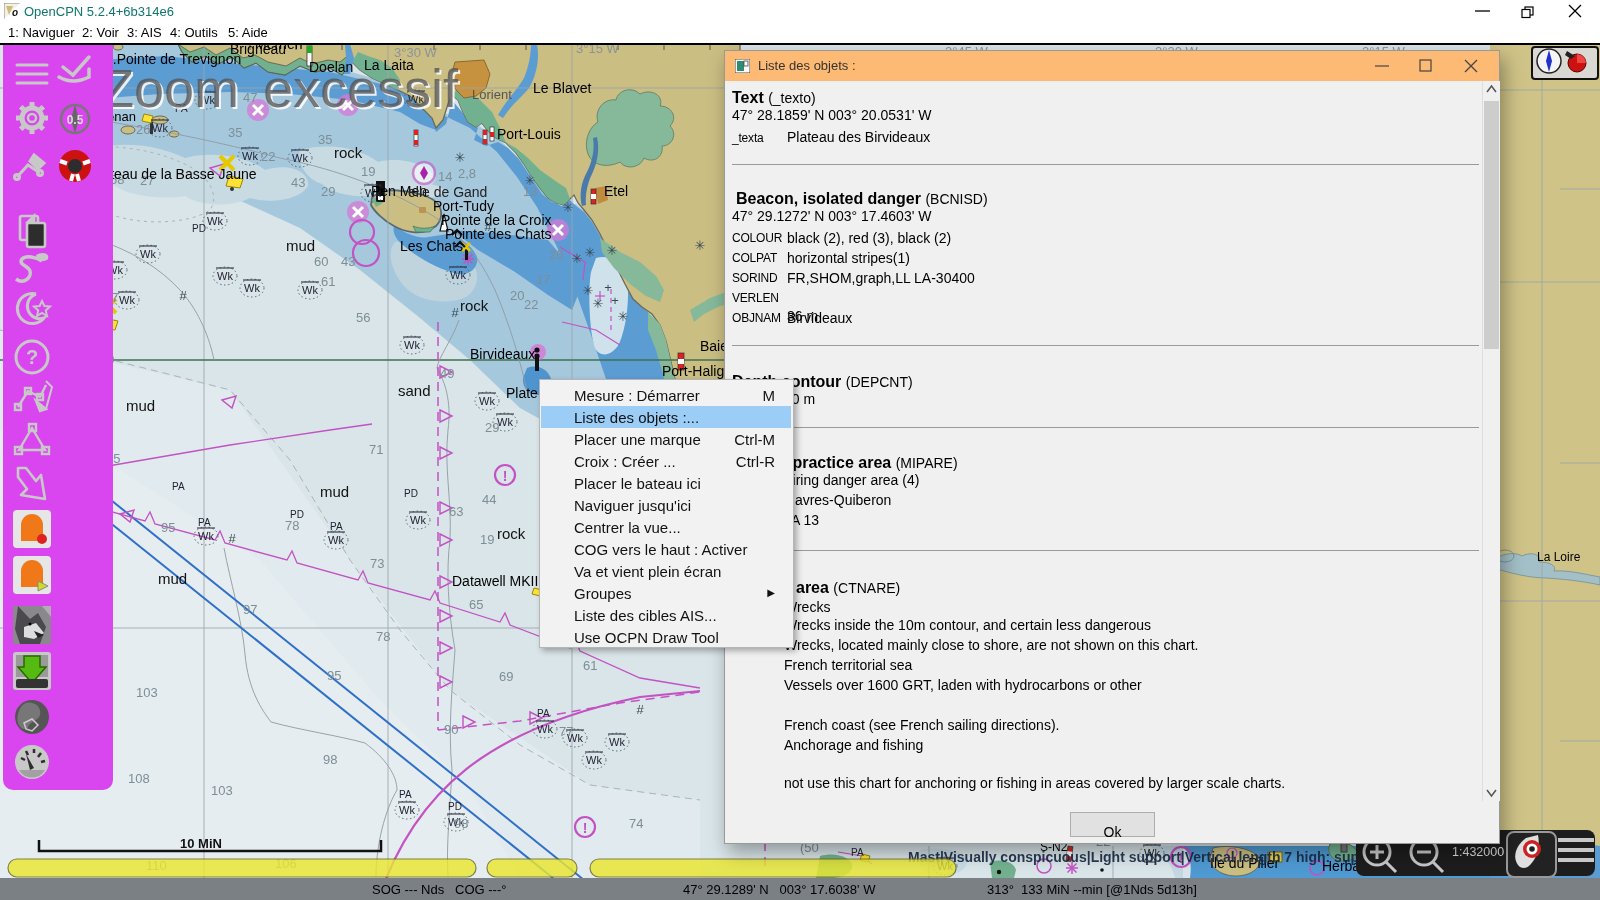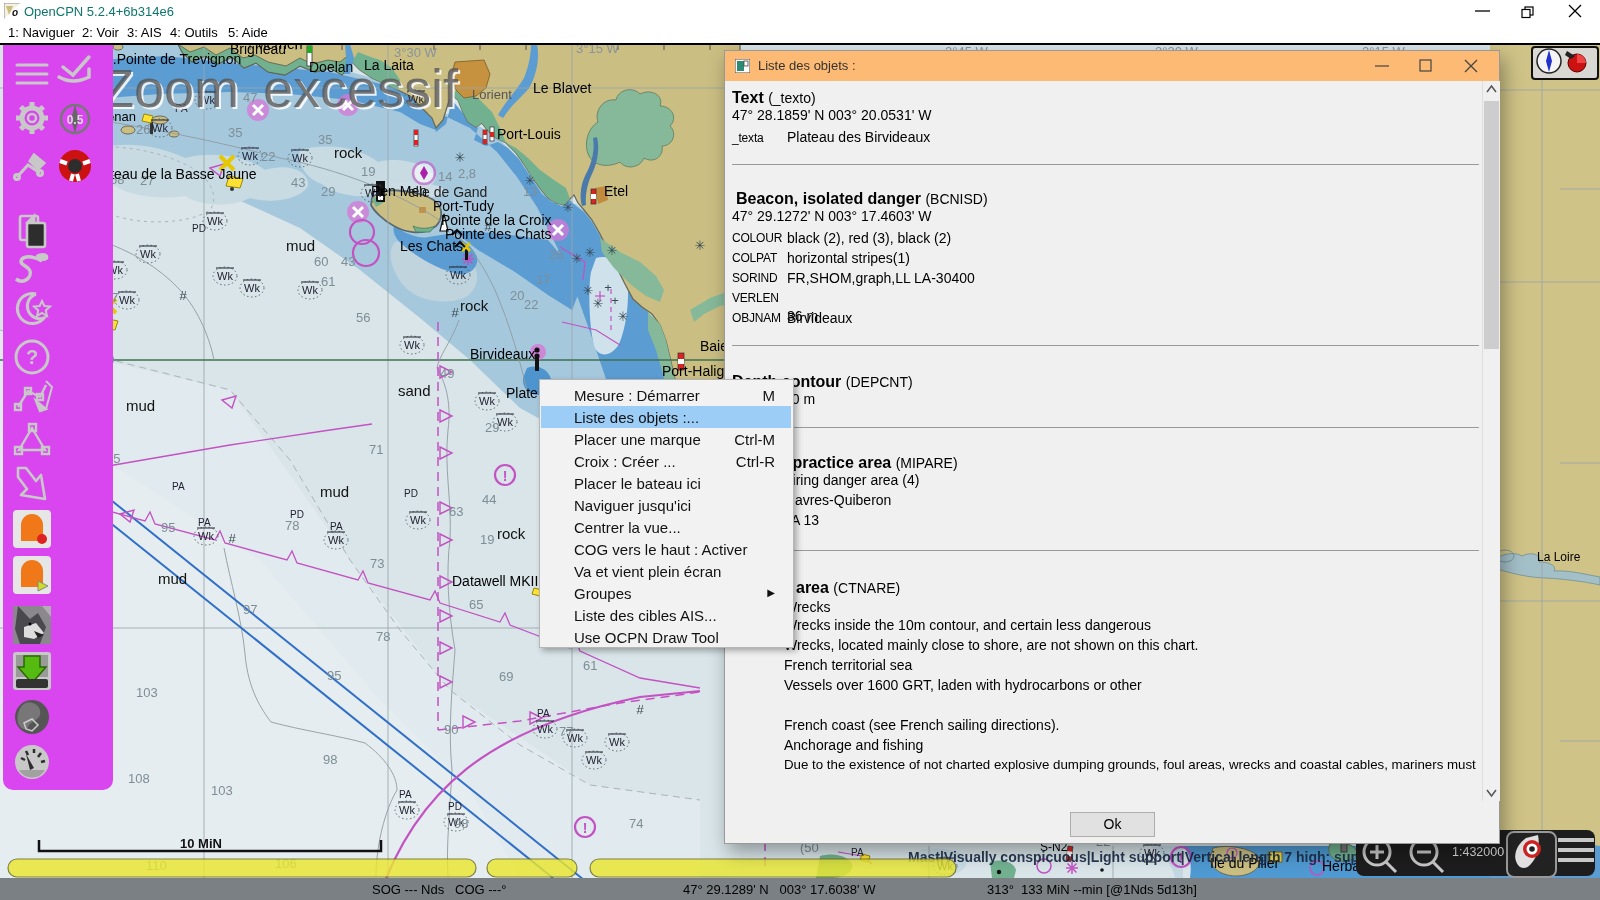"Due to the existence of" div.dt { html: <div>Due to the existence of not charted explosive dumping grounds, foul areas, wrecks and coastal cables, mariners must</div> -> none }
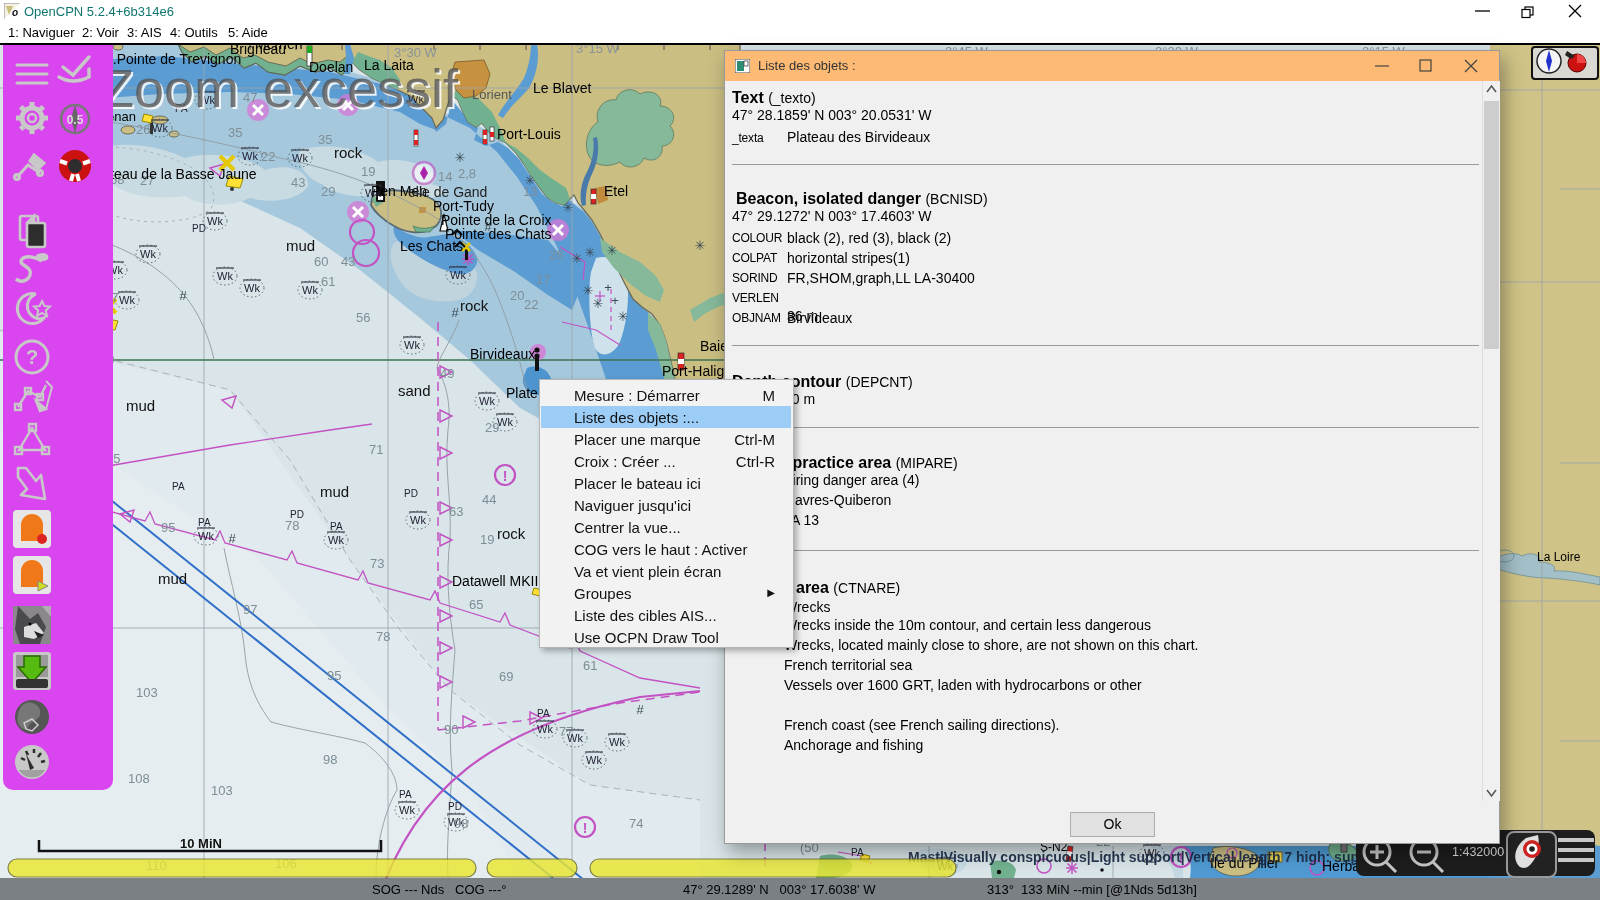"not use this chart for" div.dt { html: none -> <div>not use this chart for anchoring or fishing in areas covered by larger scale charts.</div> }
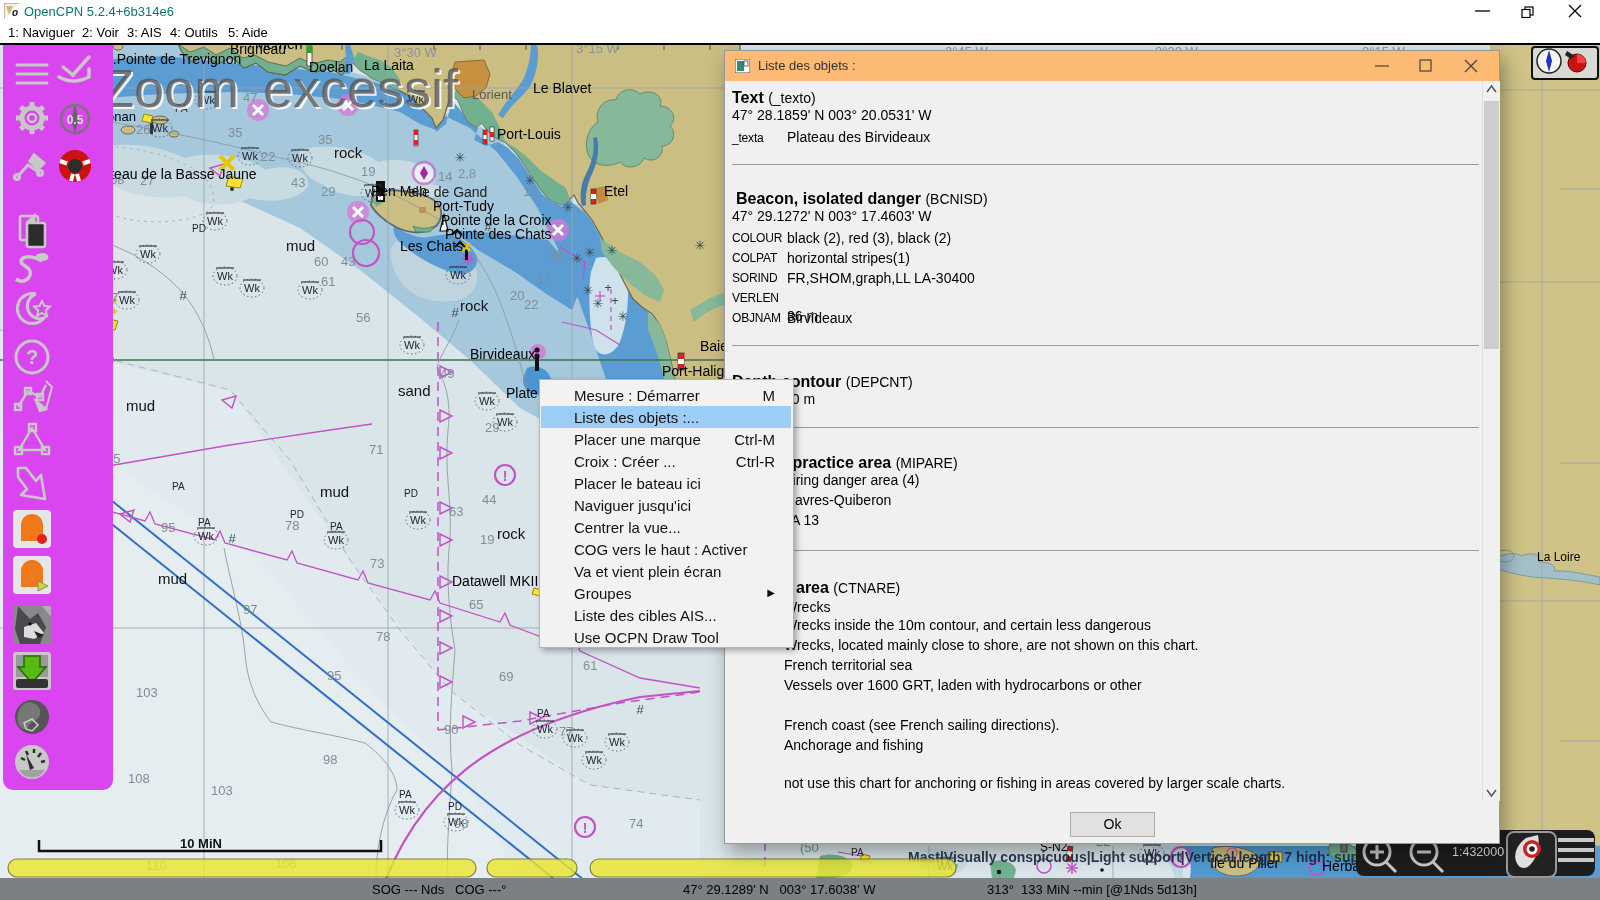"Ok" #okbtn { padding-top: 3px -> 11px }
